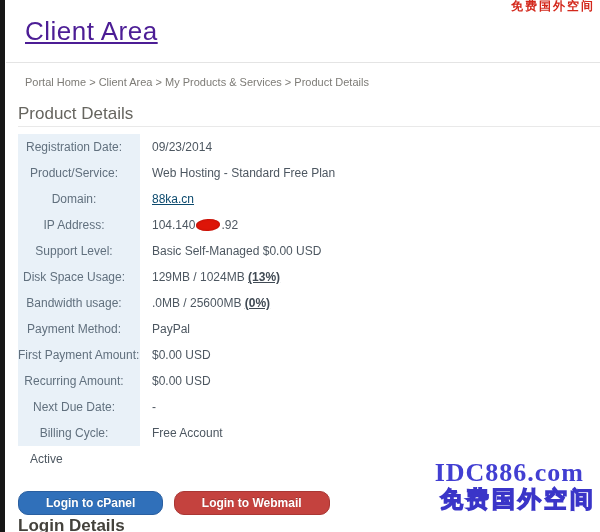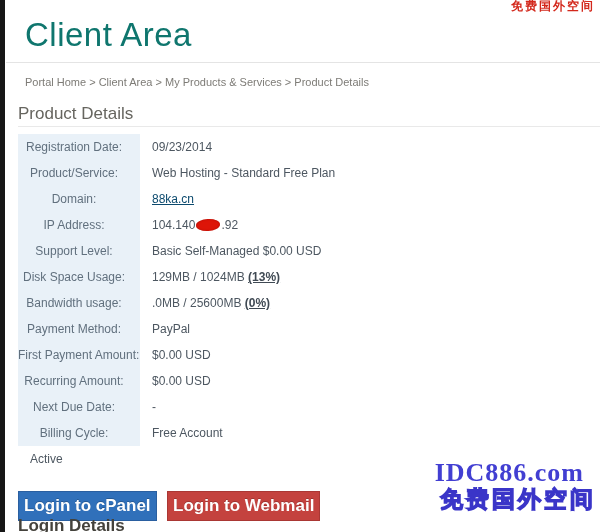"Client Area" .page-title { color: #0f766e -> #4c1d95; font-size: 33px -> 26px; text-decoration: none -> underline }
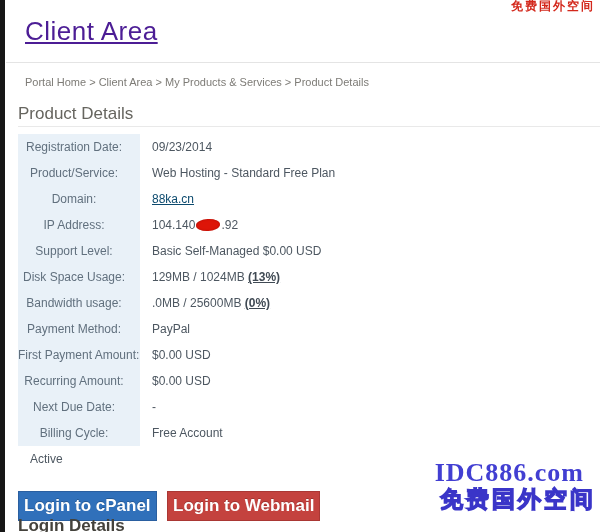"Login to cPanel" .btn { border-radius: 0 -> 10px; font-size: 17px -> 12px; padding: 4px 5px -> 4px 27px }
